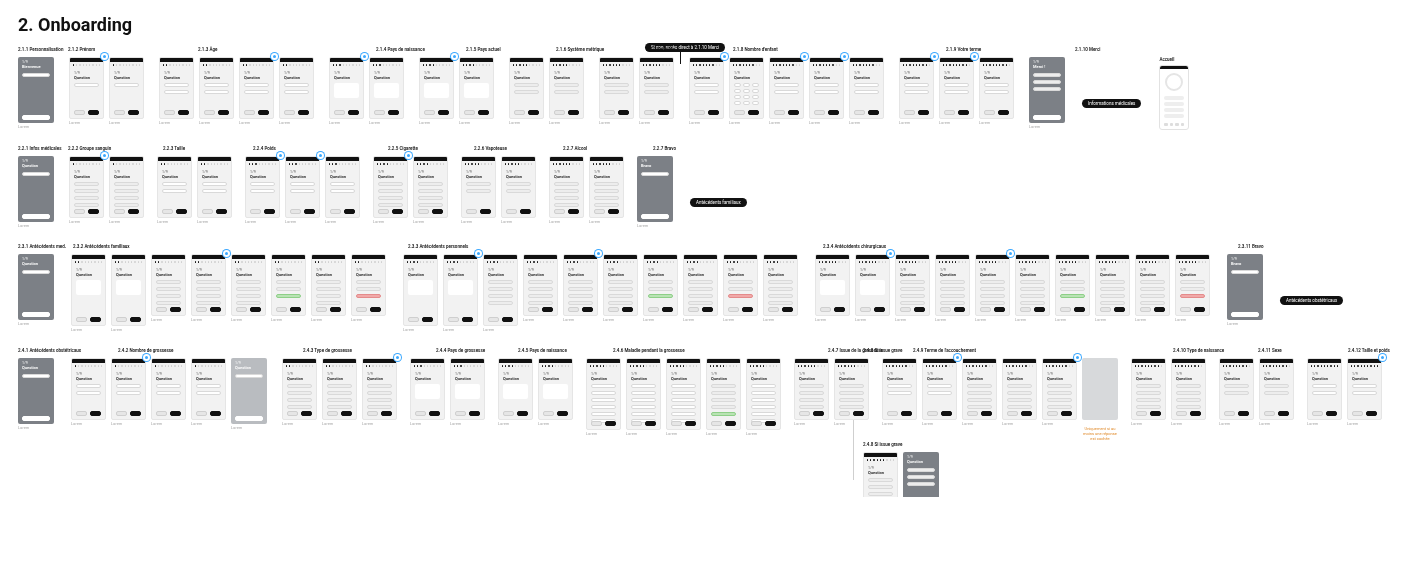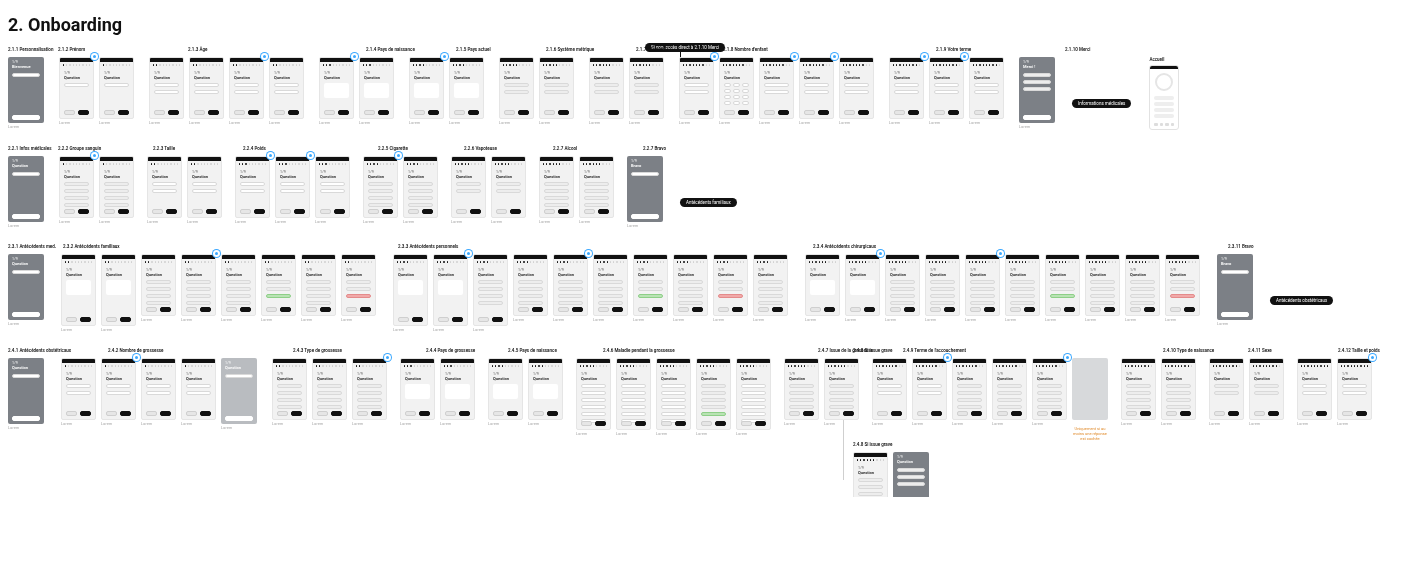"2. Onboarding" .canvas { padding: 14px 10px 30px 8px -> 14px 10px 30px 18px }
